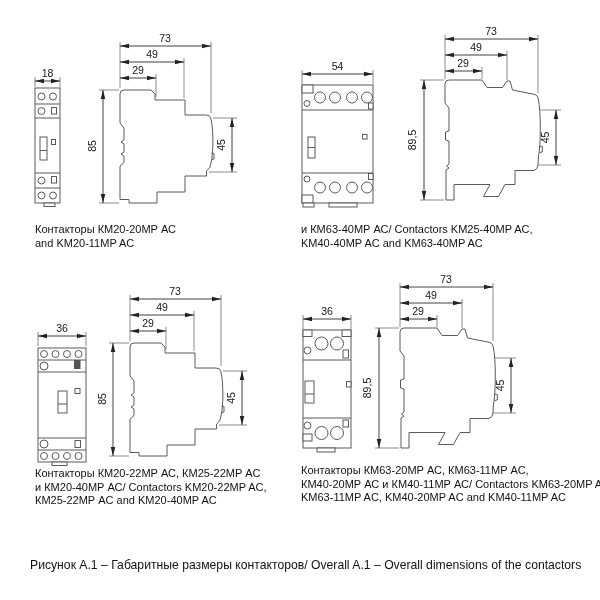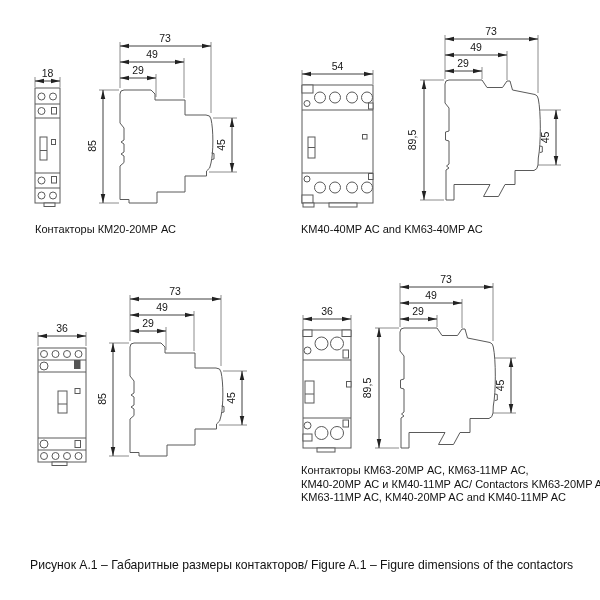"и КМ63-40МР АС/ Contactors KM25-40MP" div { html: none -> <div>и КМ63-40МР АС/ Contactors KM25-40MP AC,</div> }
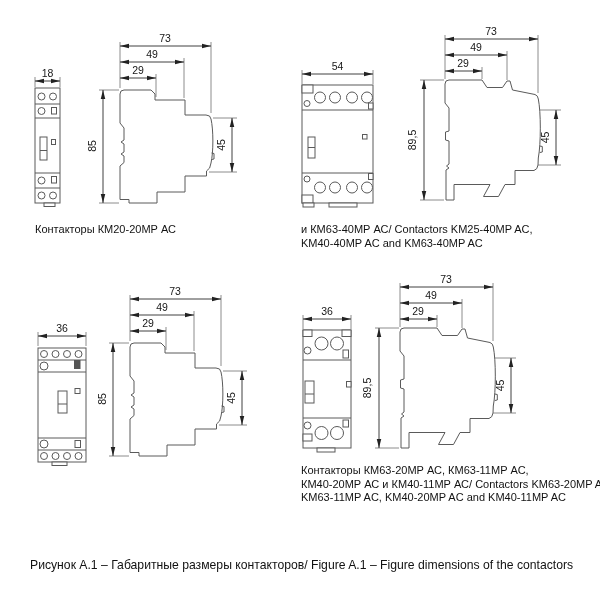"and KM20-11MP AC" div { html: none -> <div>and KM20-11MP AC</div> }
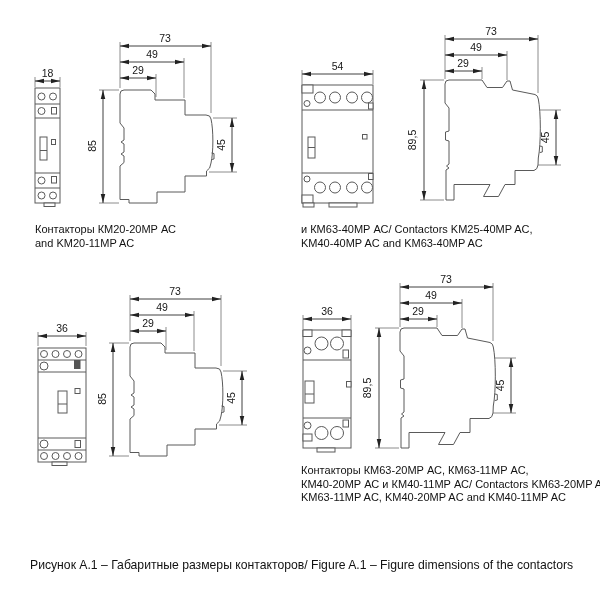"Контакторы КМ20-22МР АС, КМ25-22МР АС" div.cap { html: none -> <div> <div>Контакторы КМ20-22МР АС, КМ25-22МР АС</div> <div>и КМ20-40МР АС/ Contactors KM20-22MP AC,</div> <div>КМ25-22МР AC and KM20-40MP AC</div> </div> }
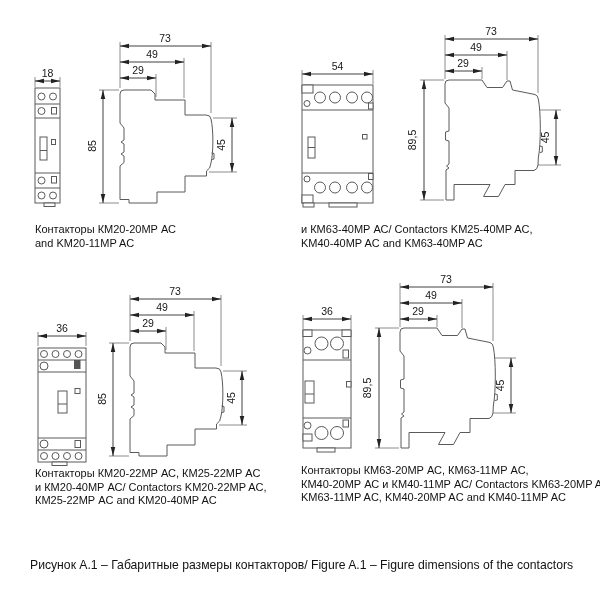"Рисунок А.1 – Габаритные размеры" div.figcap { text: Figure A.1 – Figure -> Overall A.1 – Overall }
